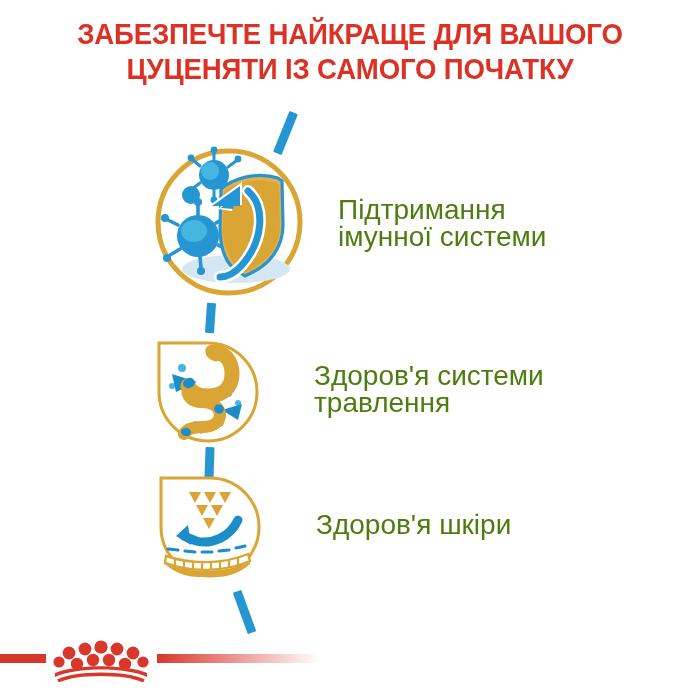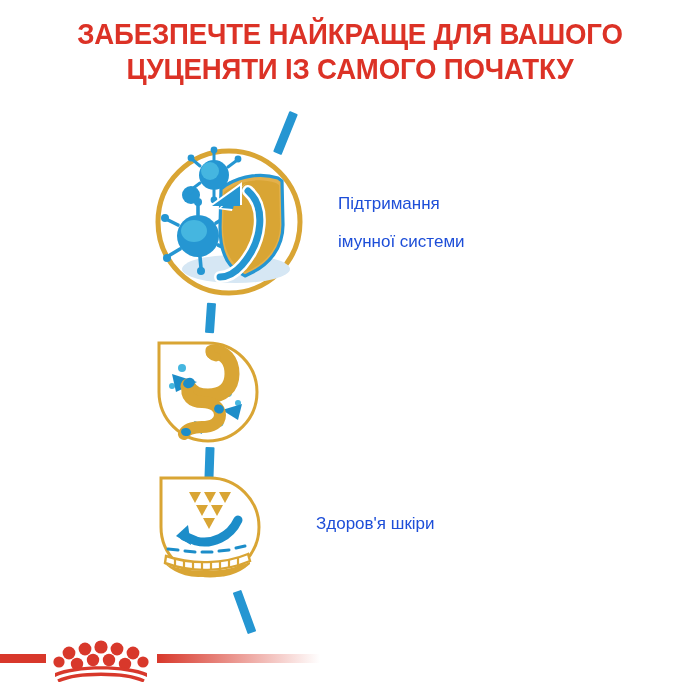"Підтримання" .benefit-label { color: #1d4ed8 -> #4d7c0f; font-size: 17px -> 28px; line-height: 38px -> 27px }
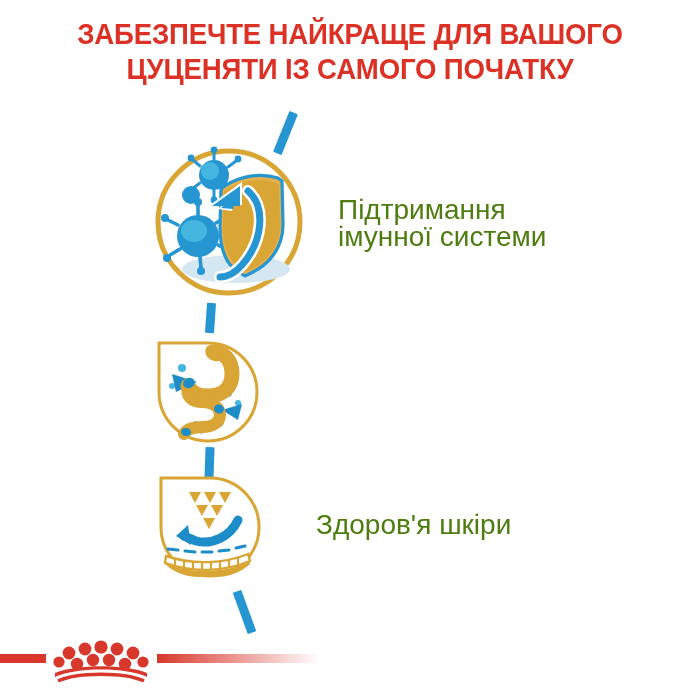"Здоров'я системи" div.benefit-label { html: none -> <div>Здоров'я системи травлення</div> }
